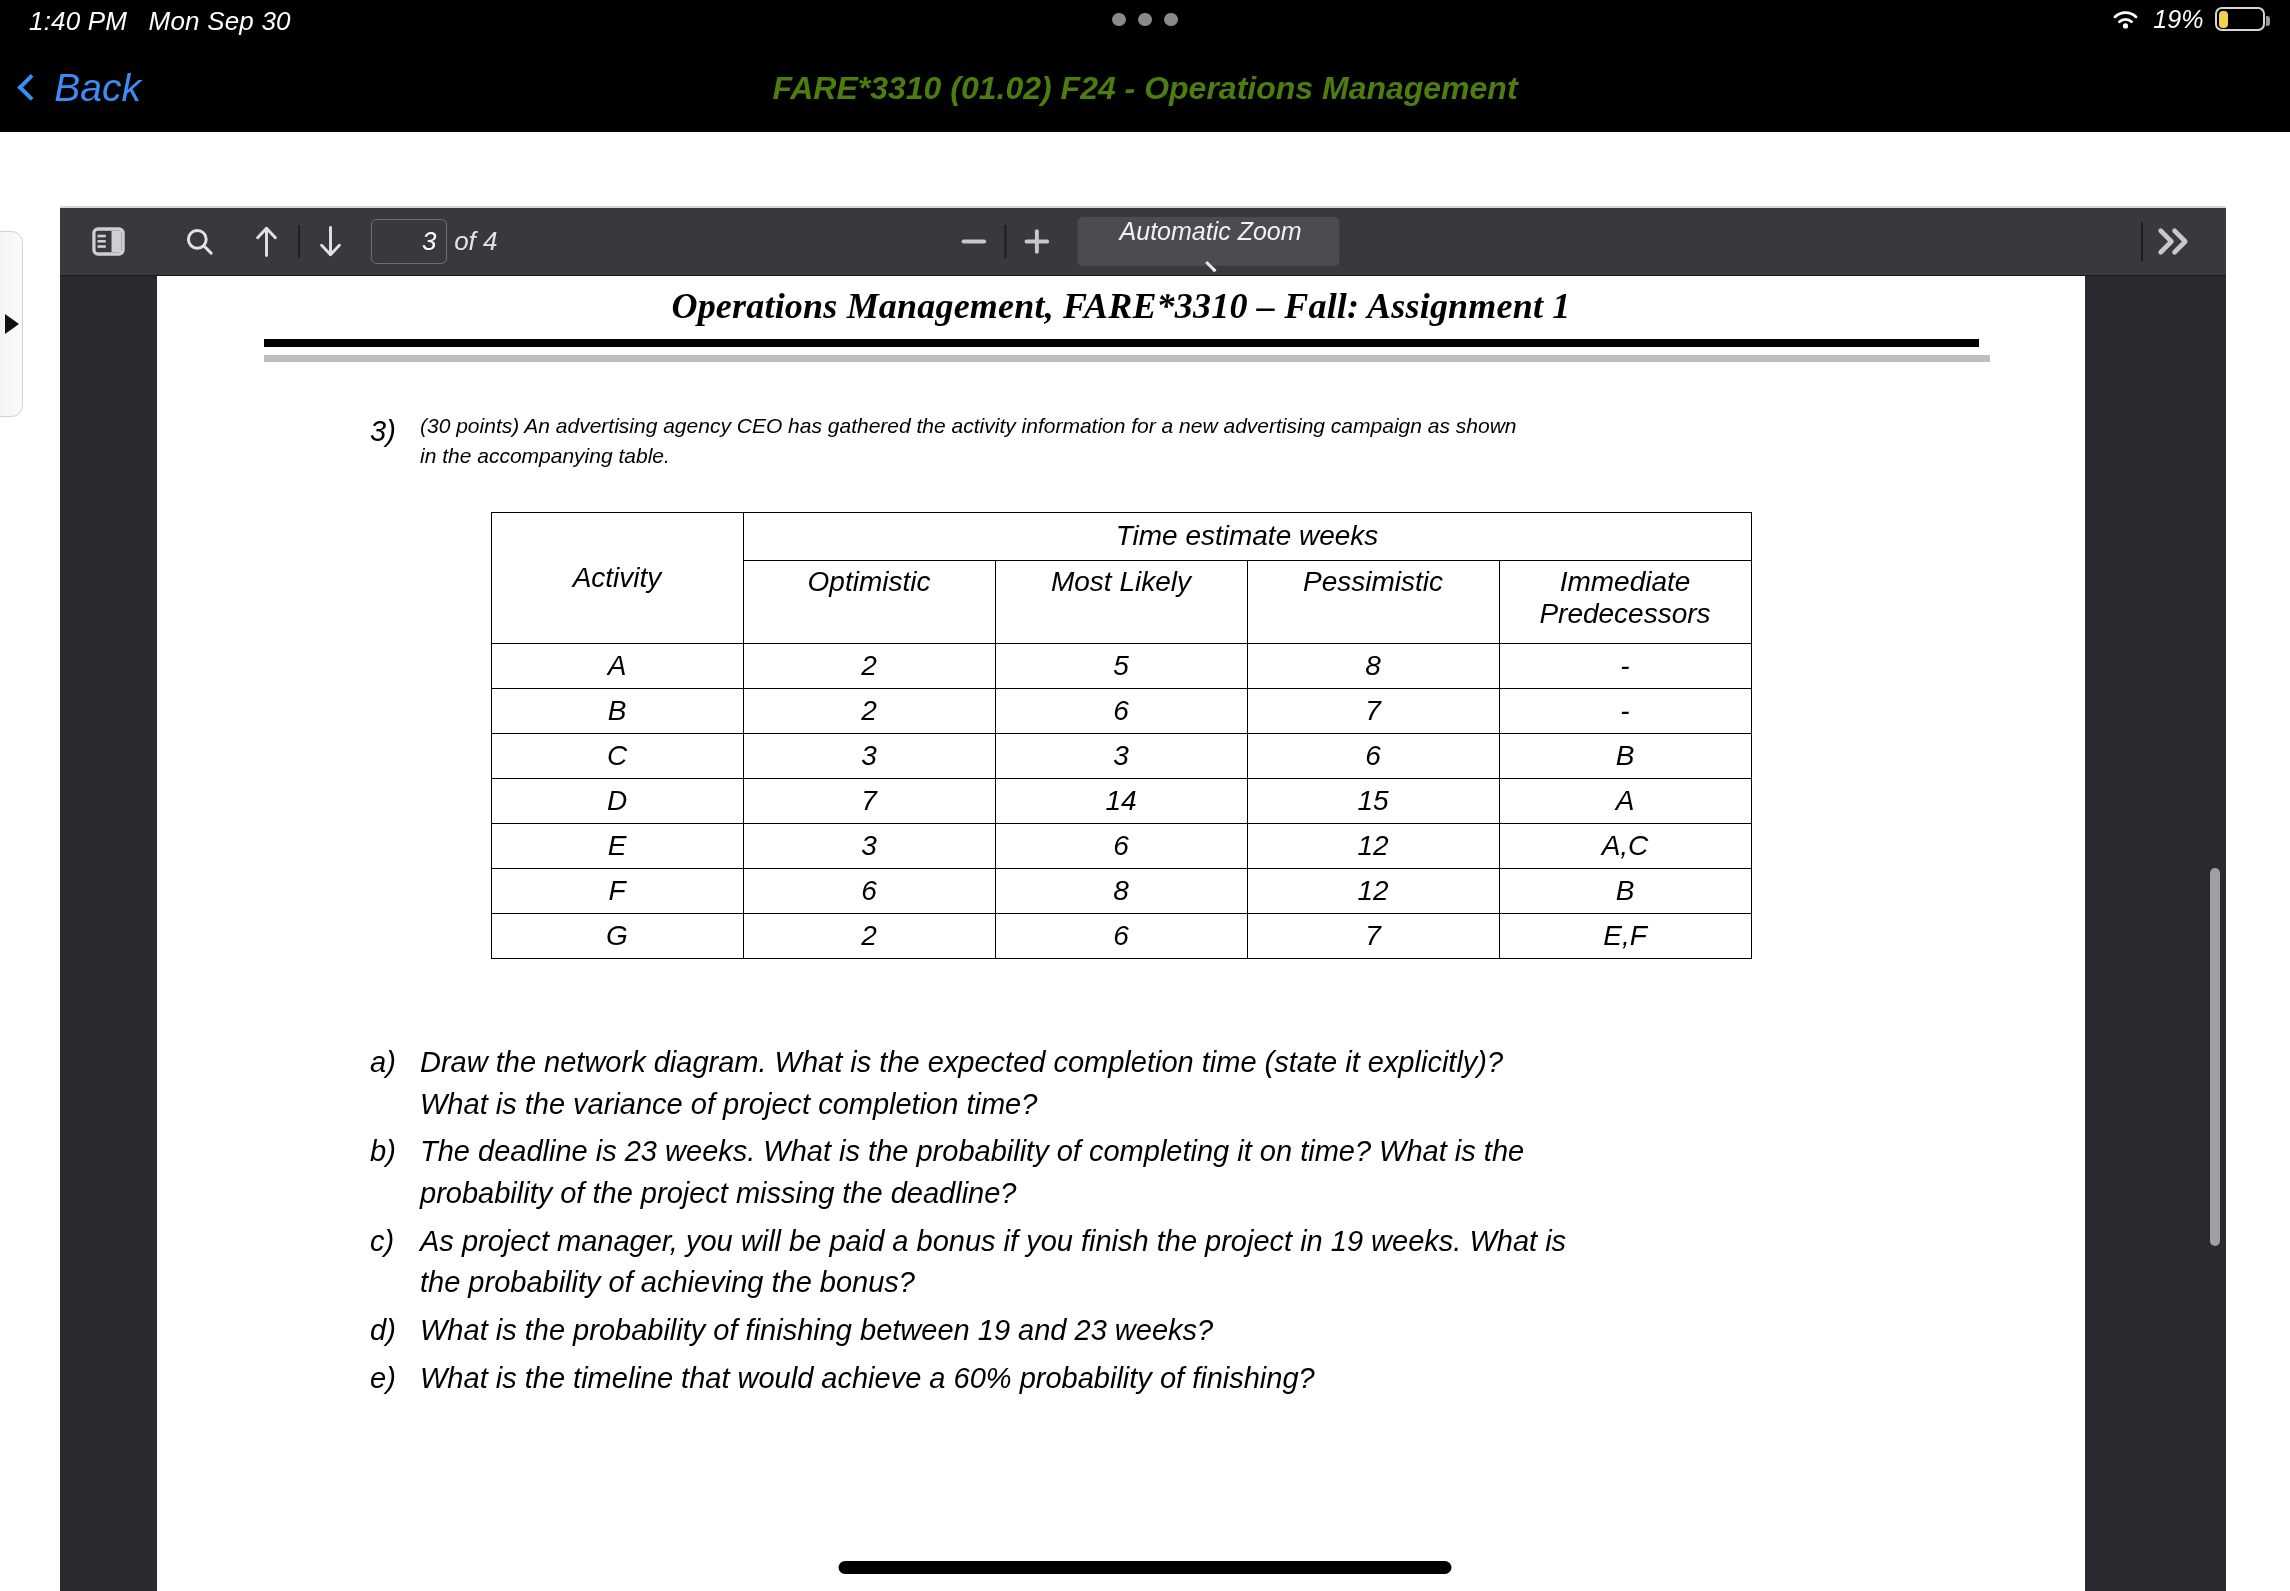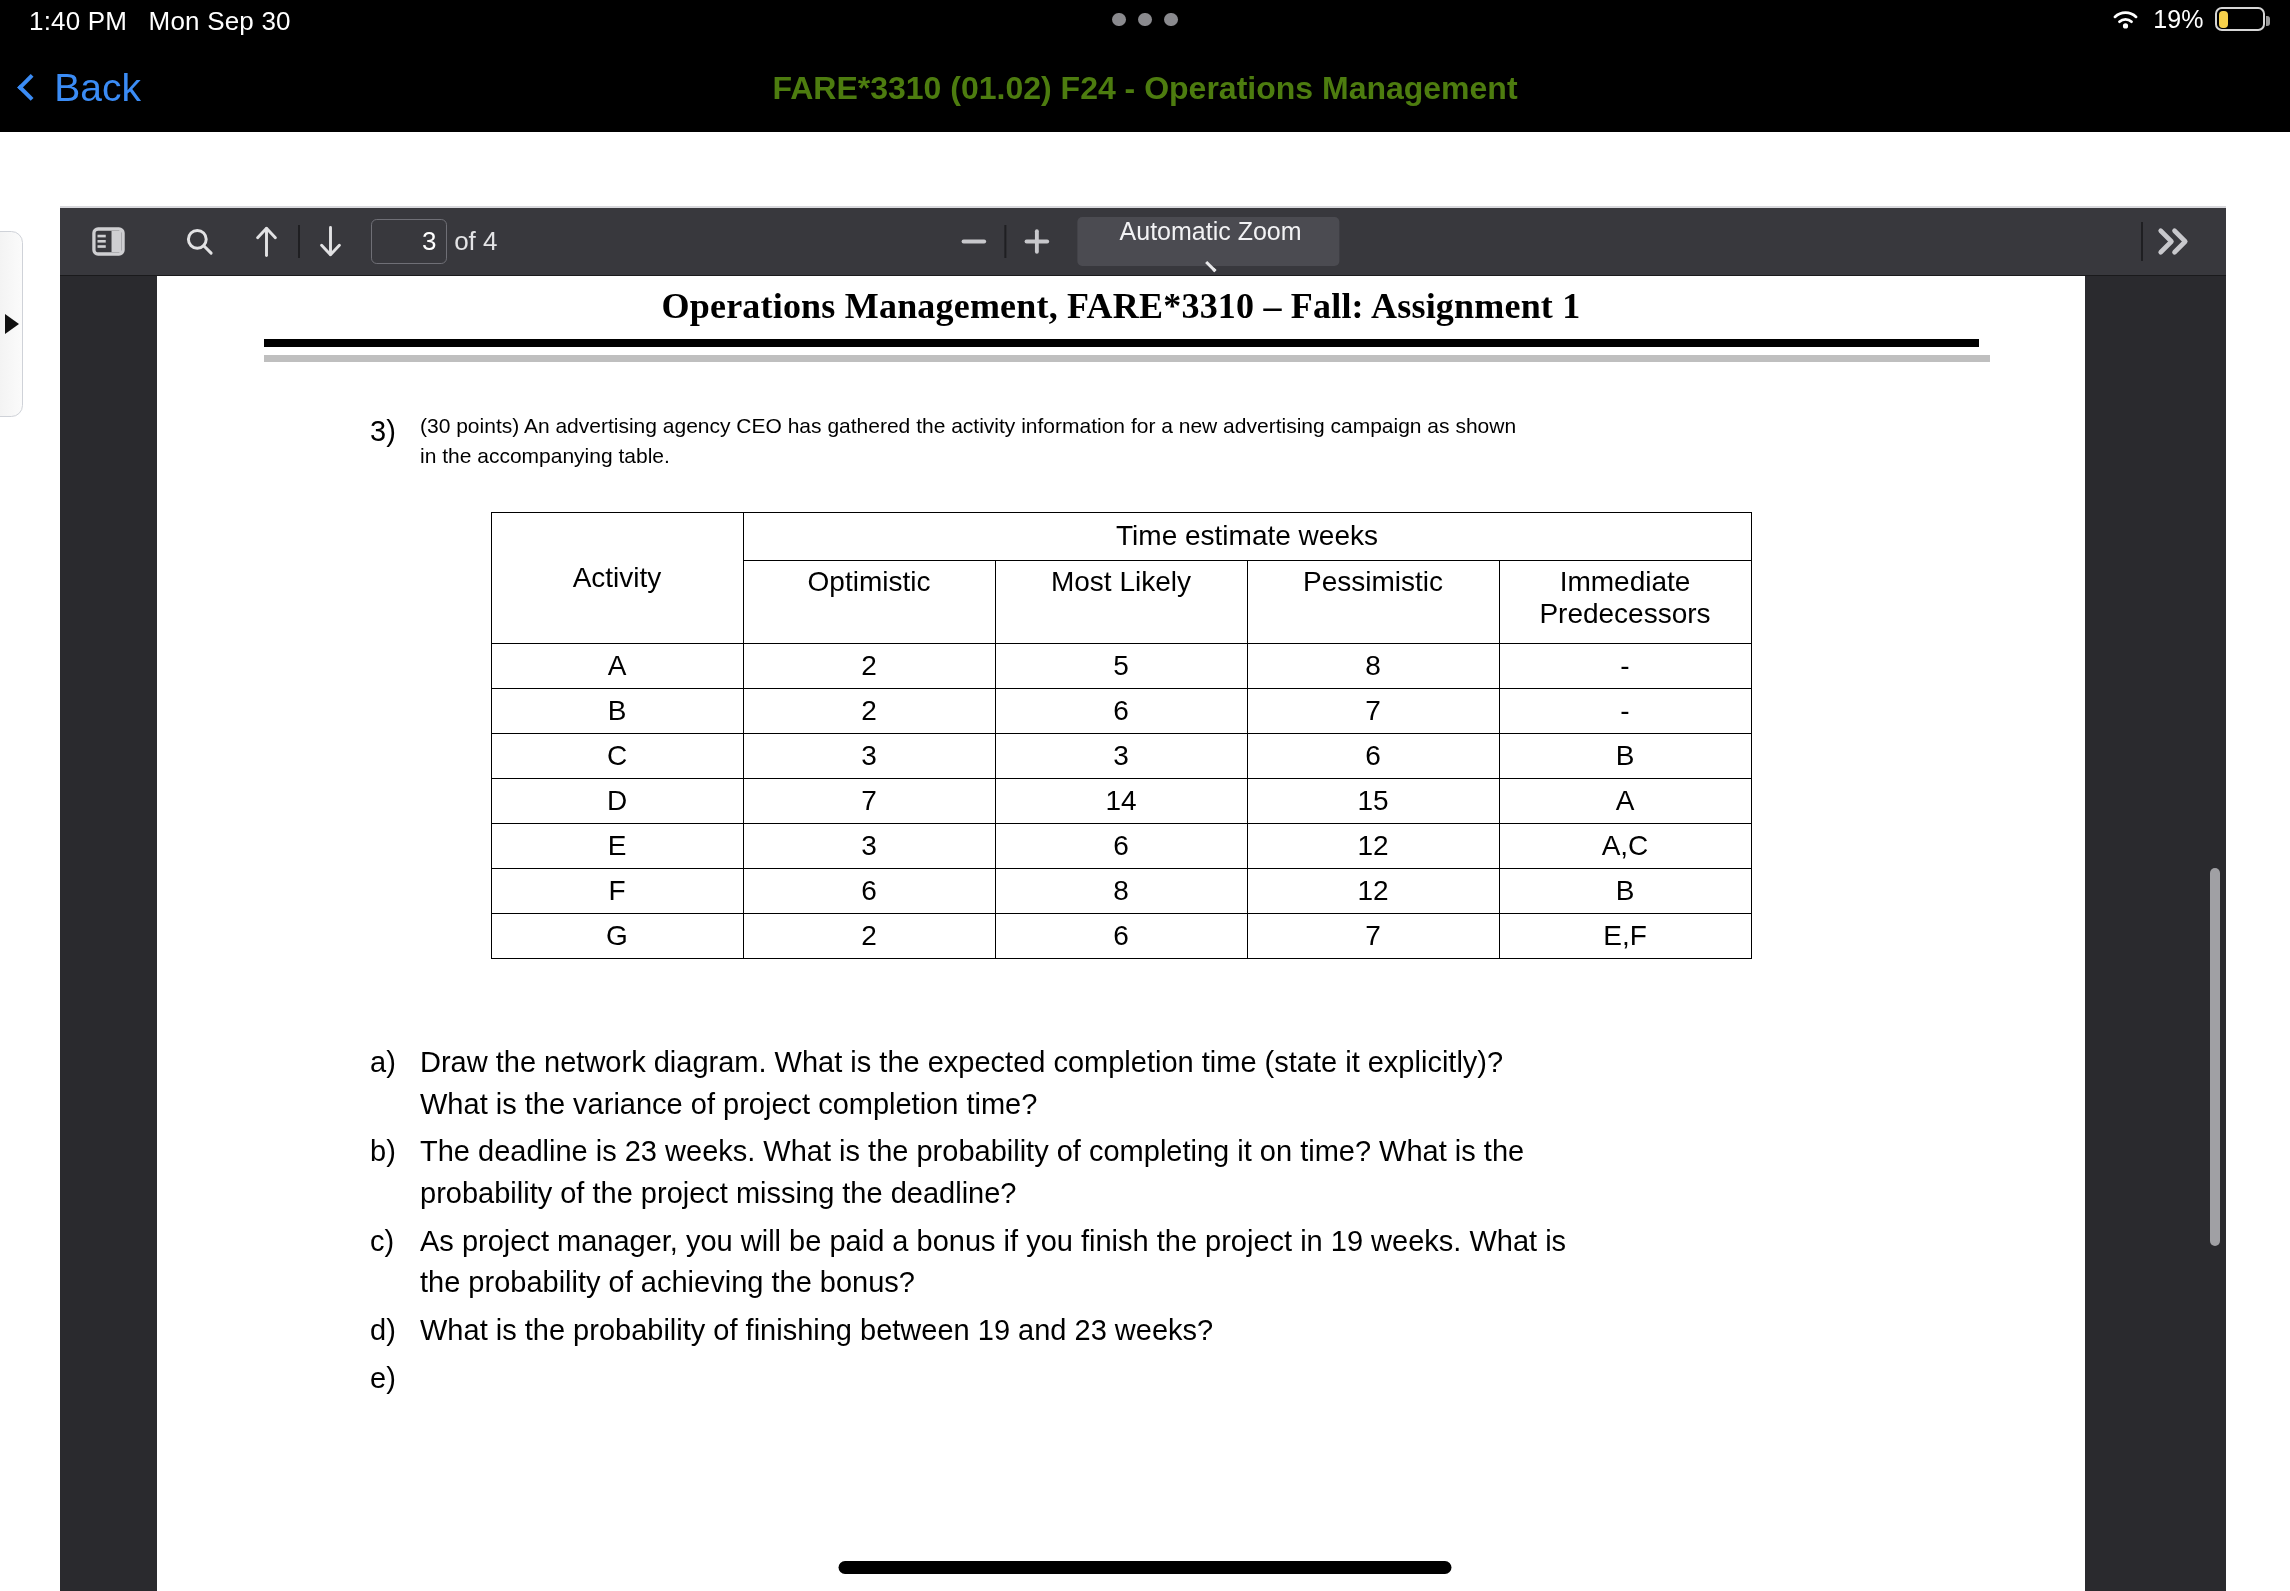"1:40 PM" #root { font-style: none -> italic }
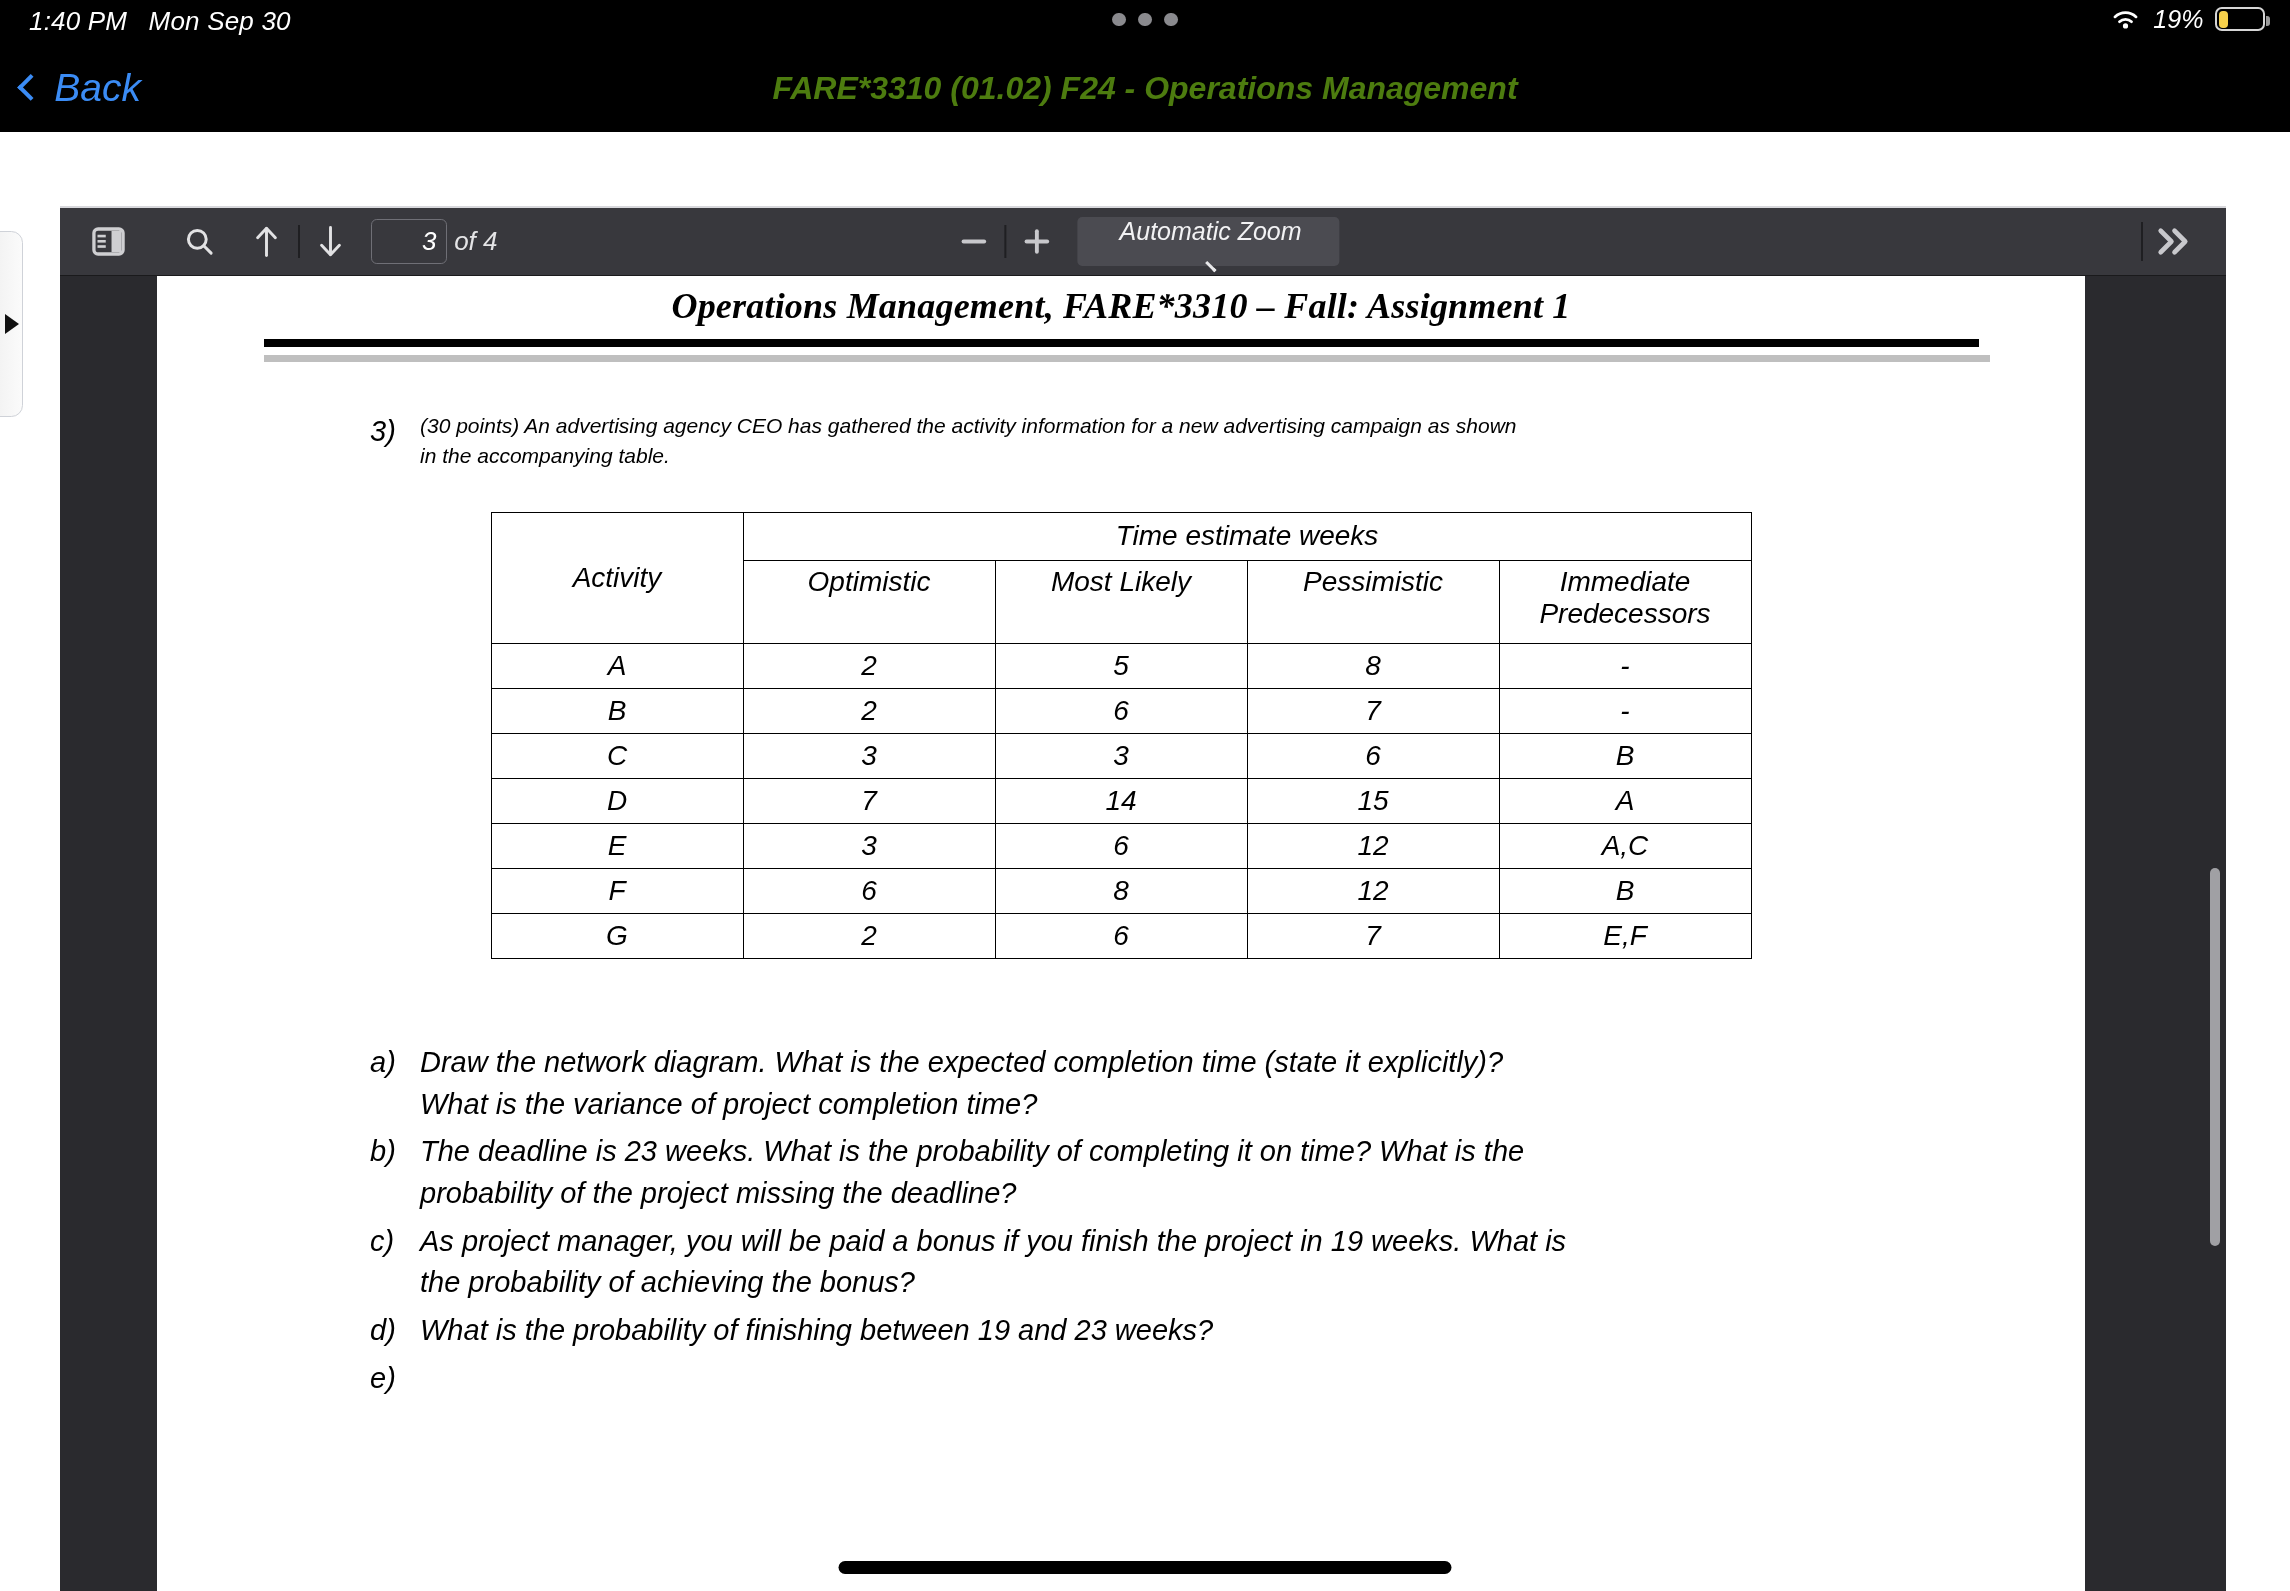"What is the timeline that" div.sub-text { html: none -> <div>What is the timeline that would achieve a 60% probability of finishing?</div> }
